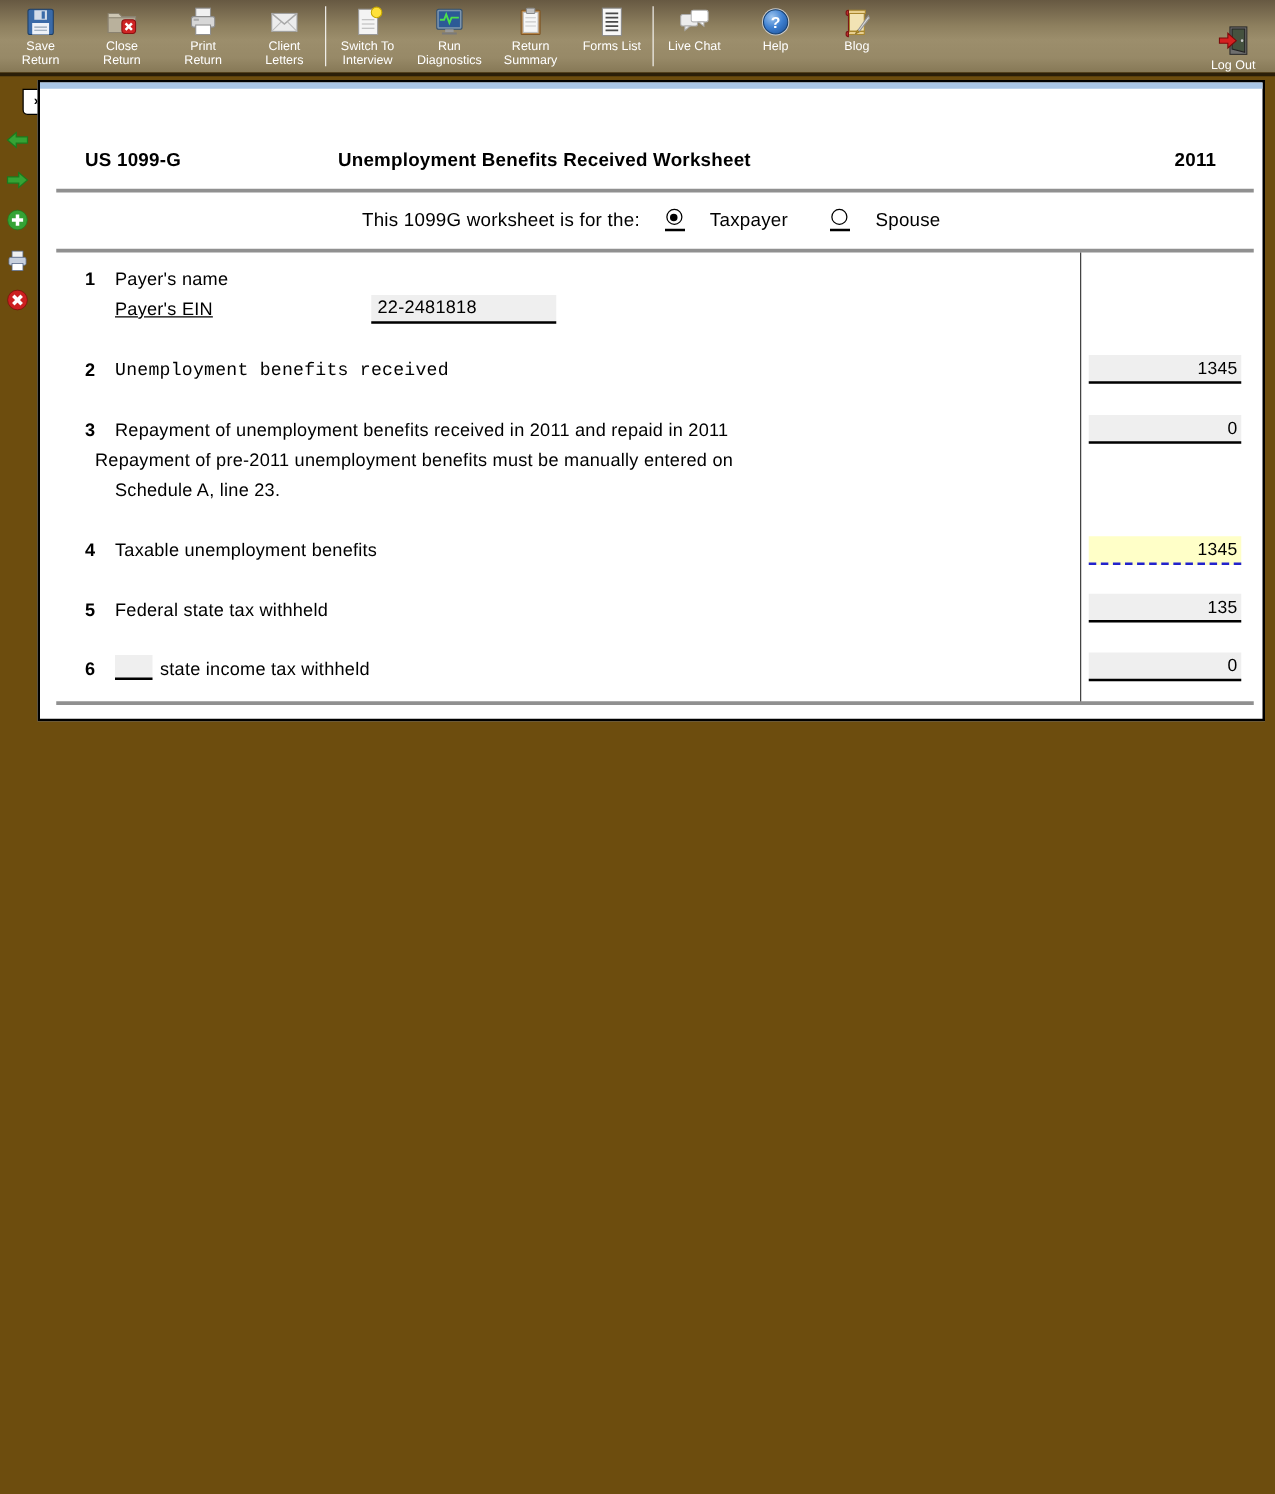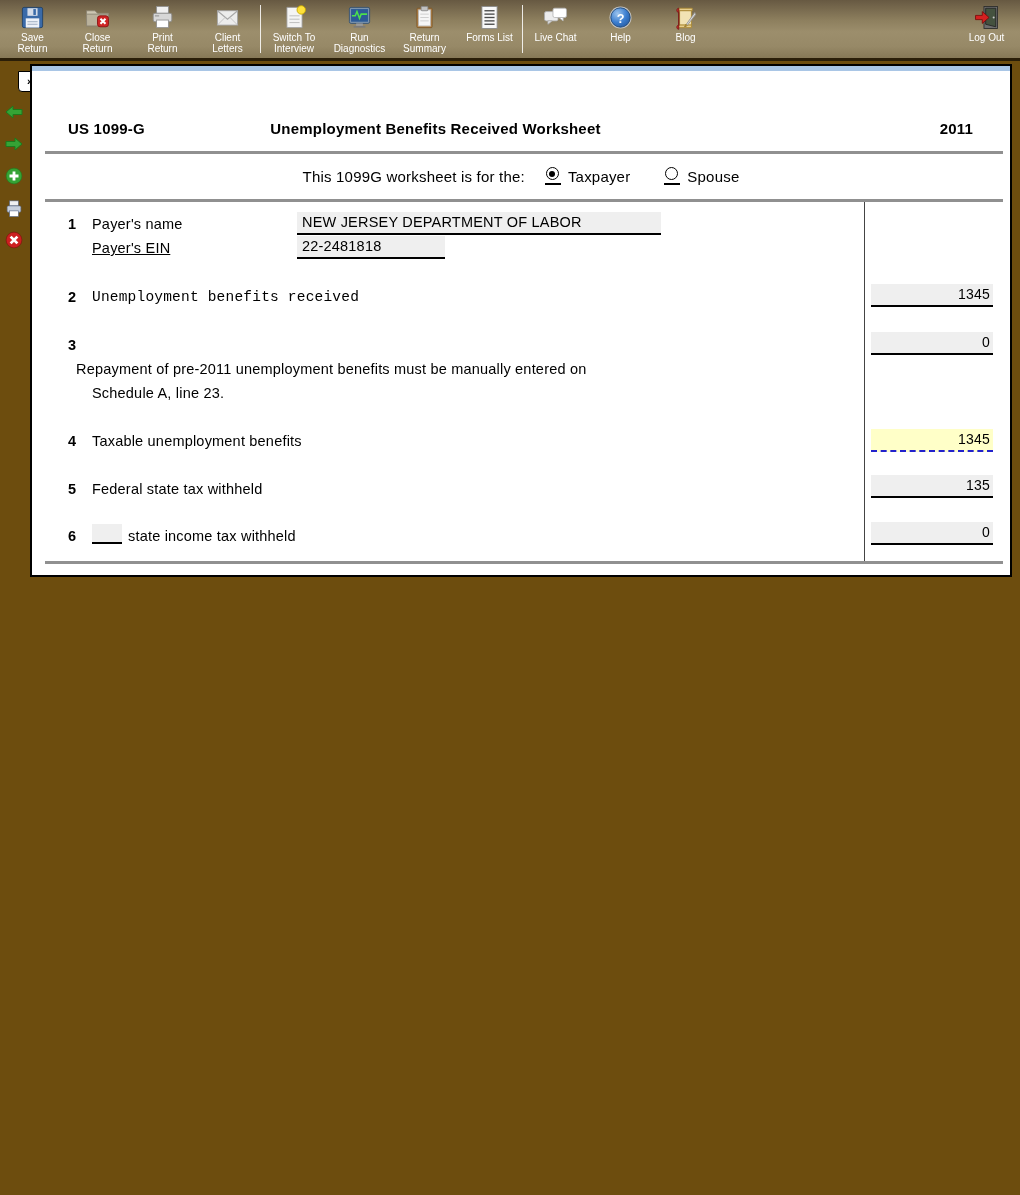"Log Out" div.tb-btn { justify-content: none -> flex-end }
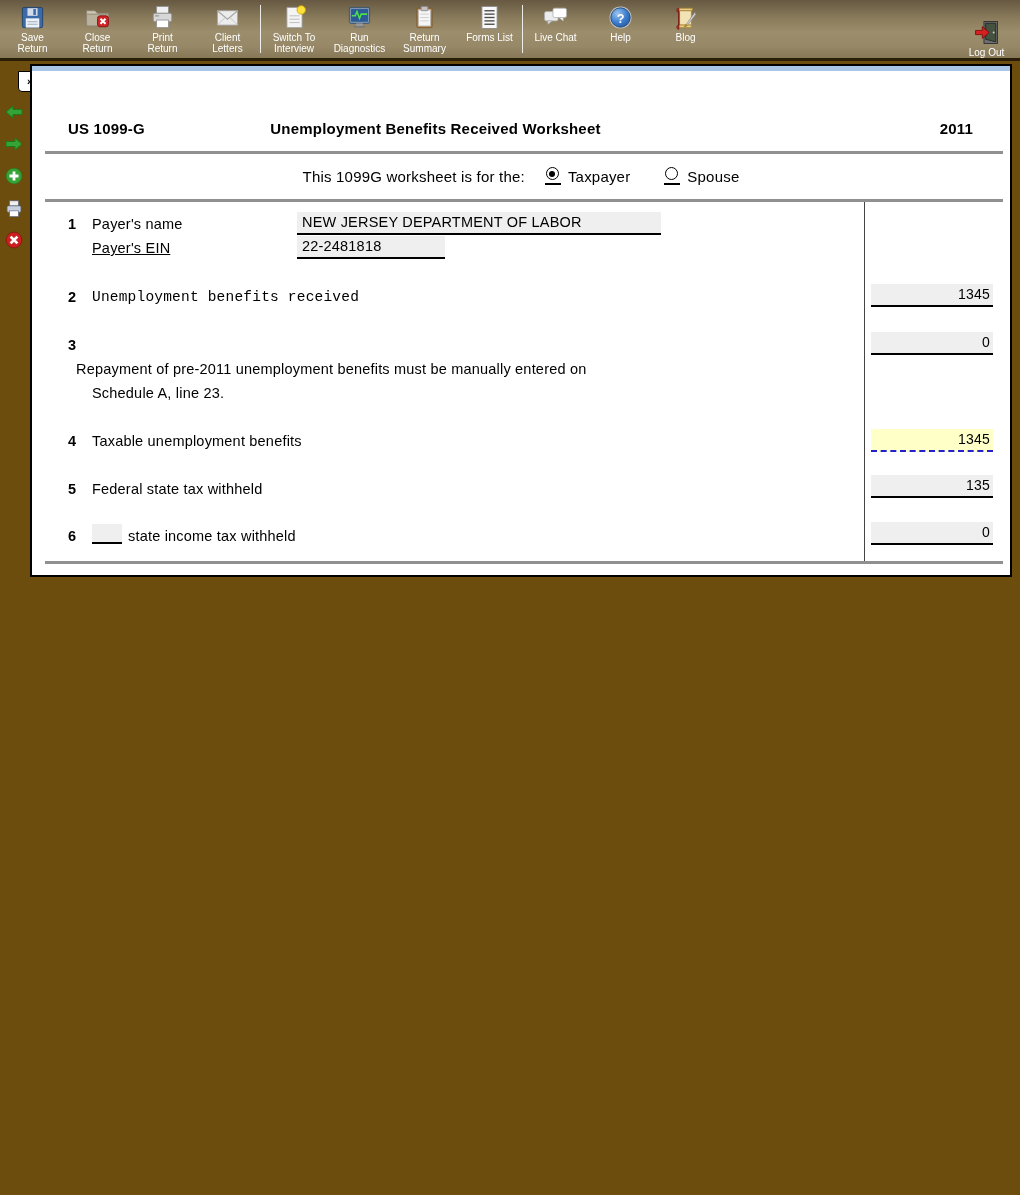"Taxpayer" .radio-group { gap: 7px -> 20px }
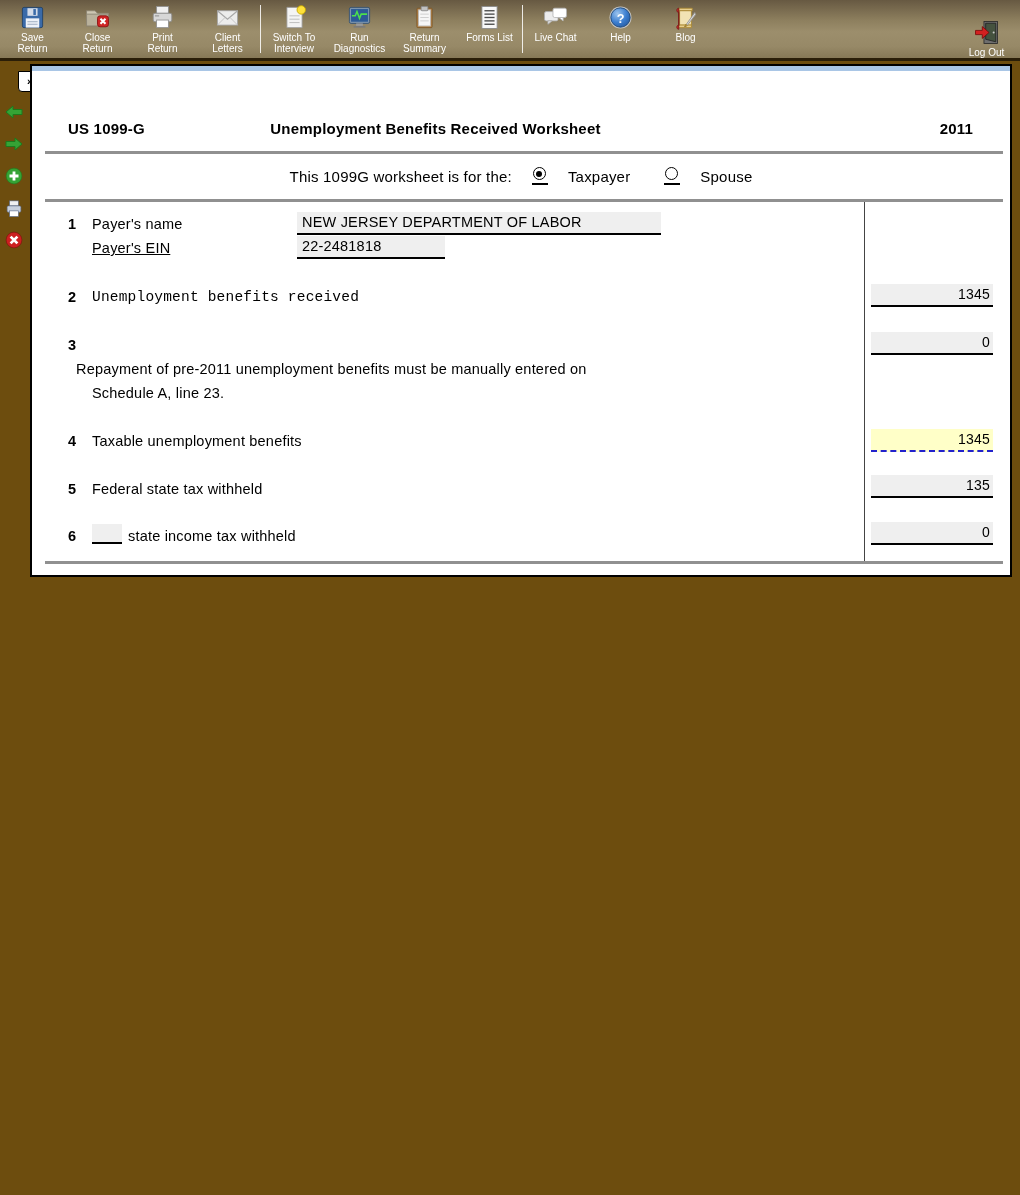"NEW JERSEY DEPARTMENT OF LABOR" div.abs { html: <div>NEW JERSEY DEPARTMENT OF LABOR</div> -> none }
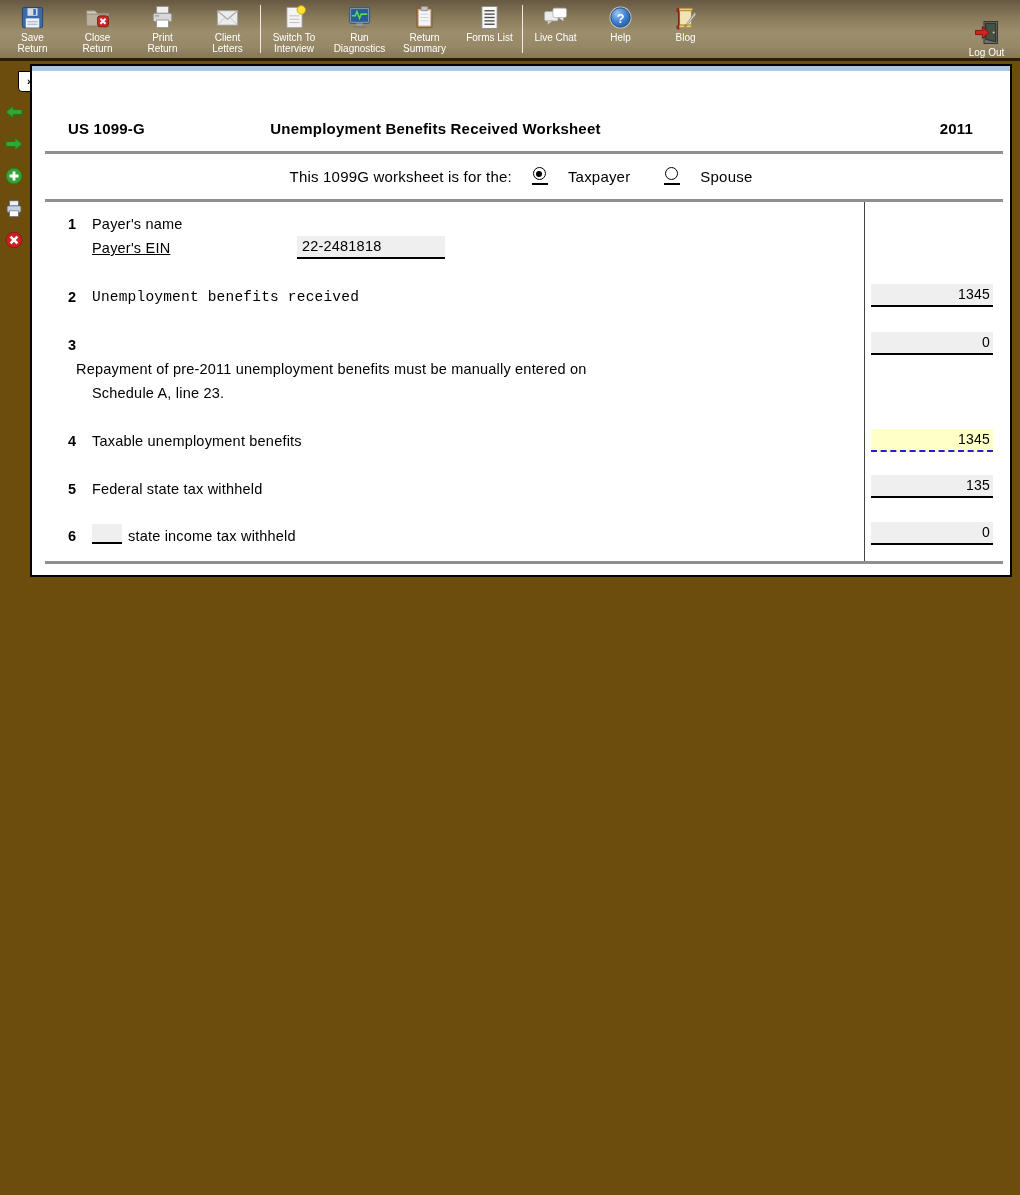"Repayment of unemployment benefits" div.abs { html: none -> <div>Repayment of unemployment benefits received in 2011 and repaid in 2011</div> }
